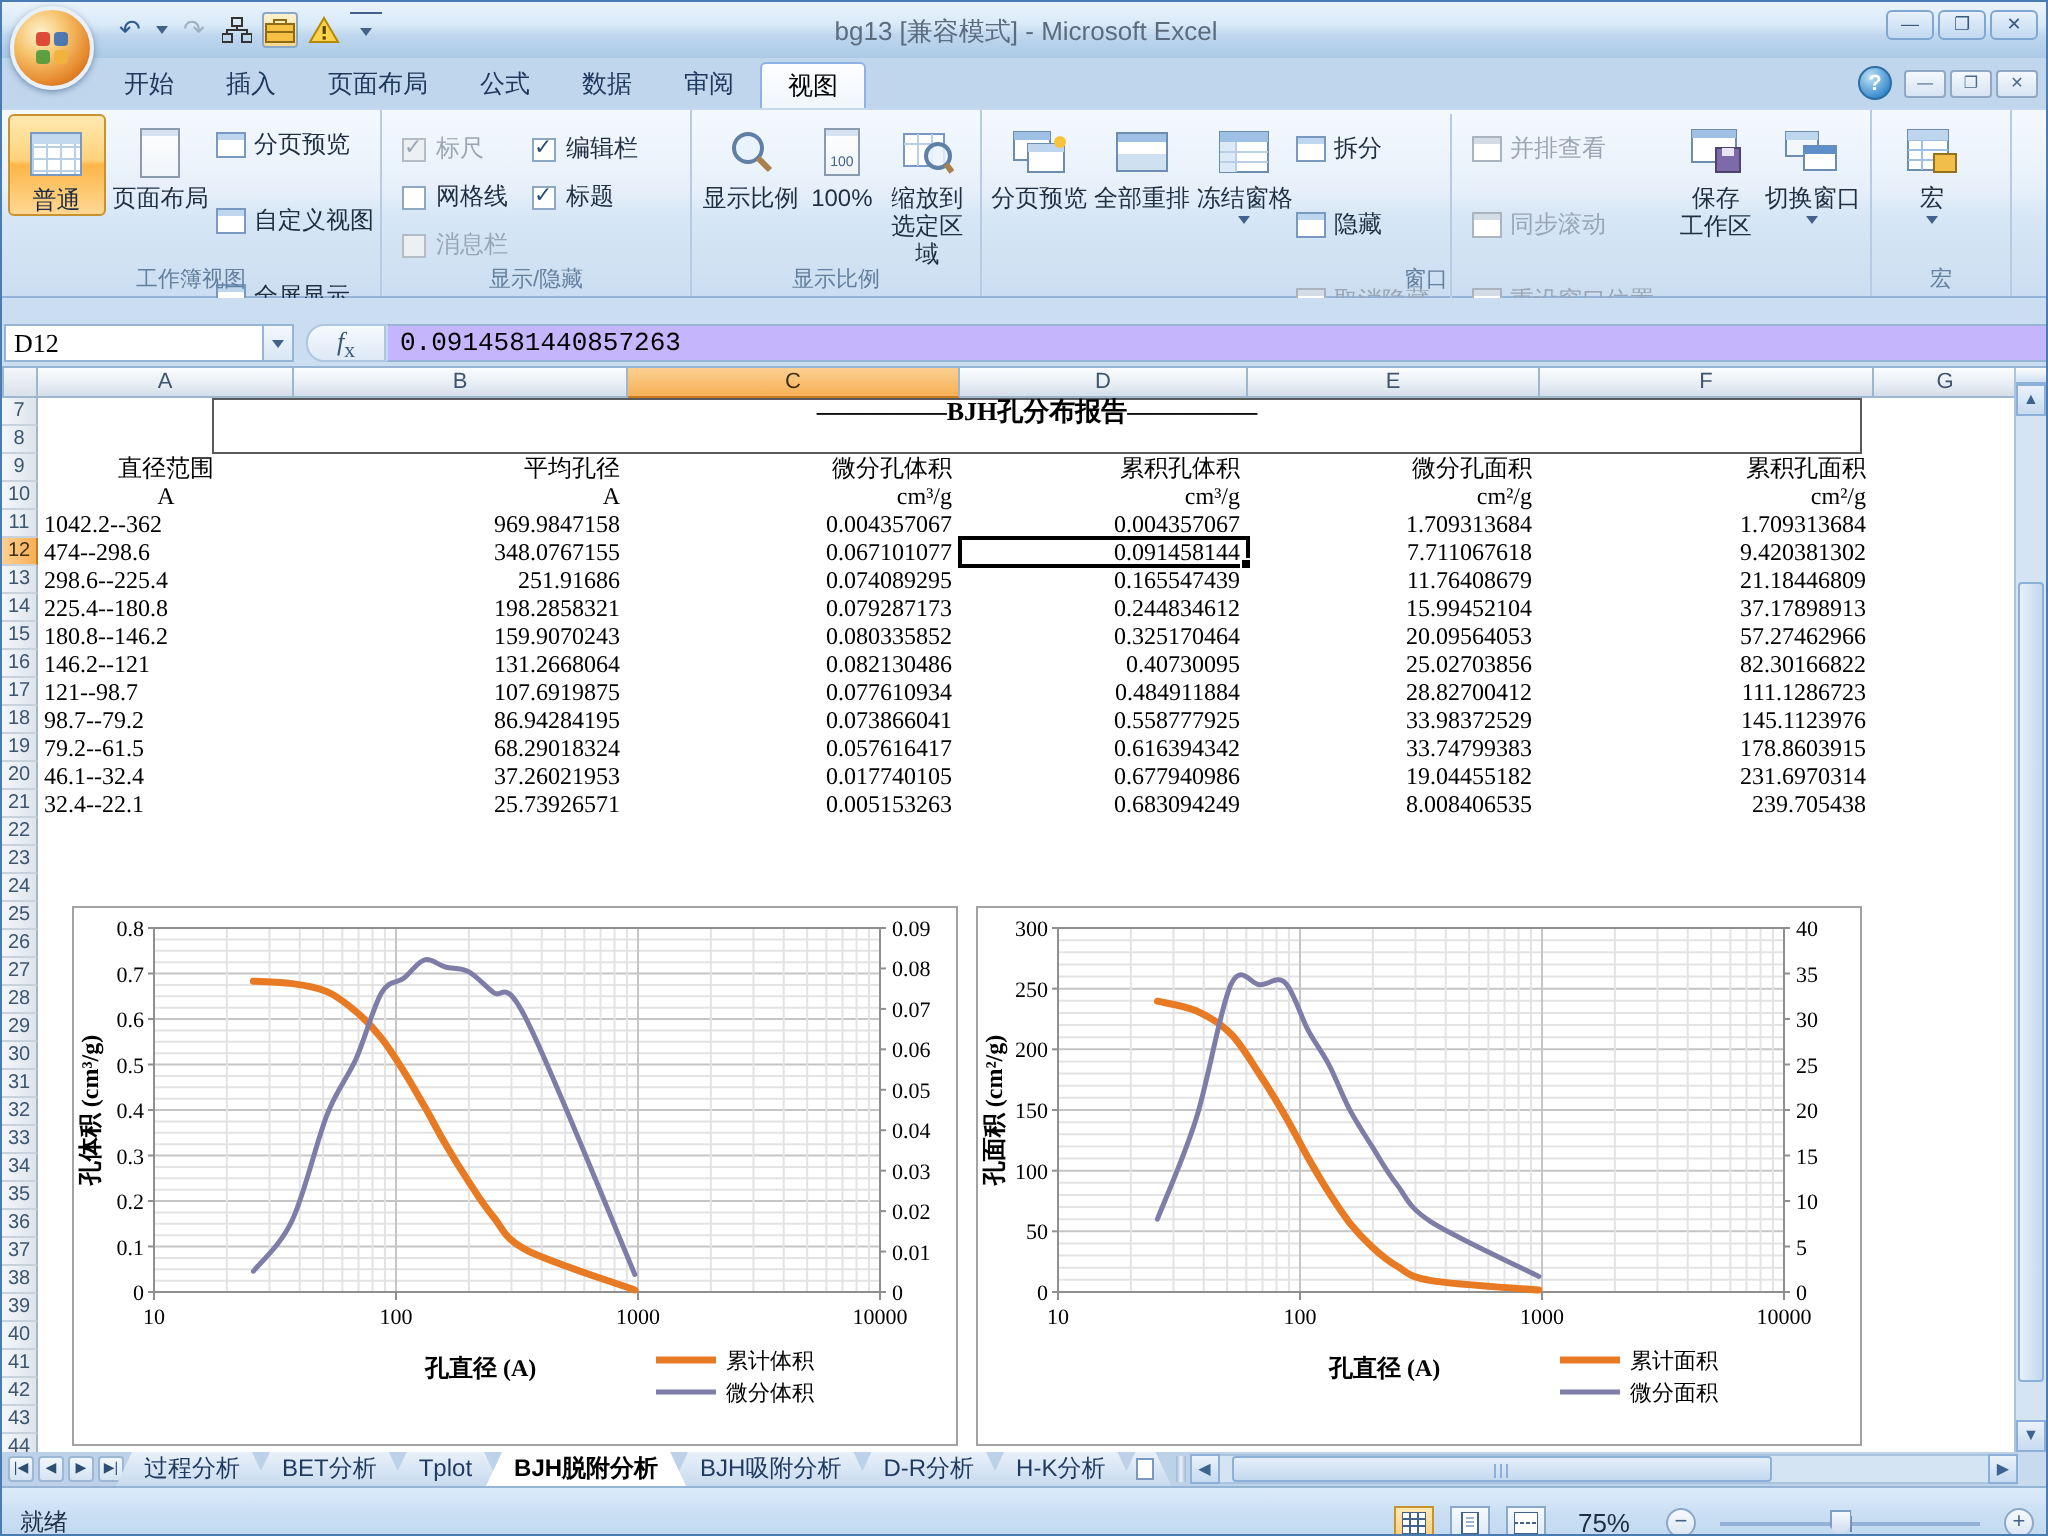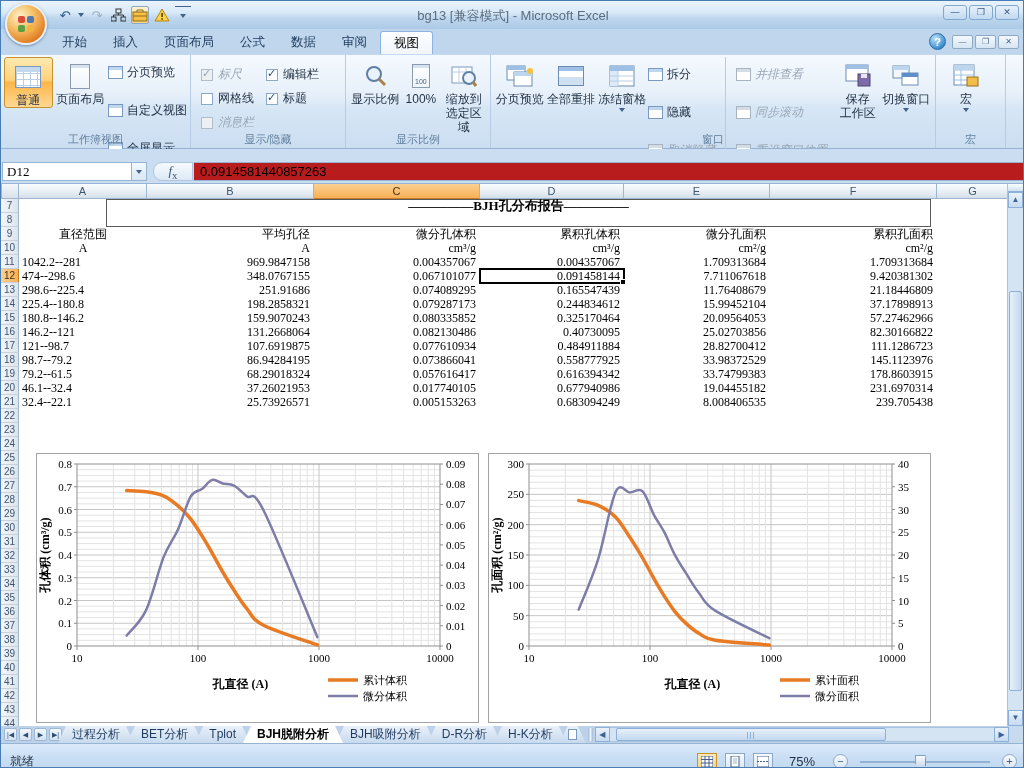"标尺" .smallbtn.dis, .cbrow.dis { font-style: italic -> none }
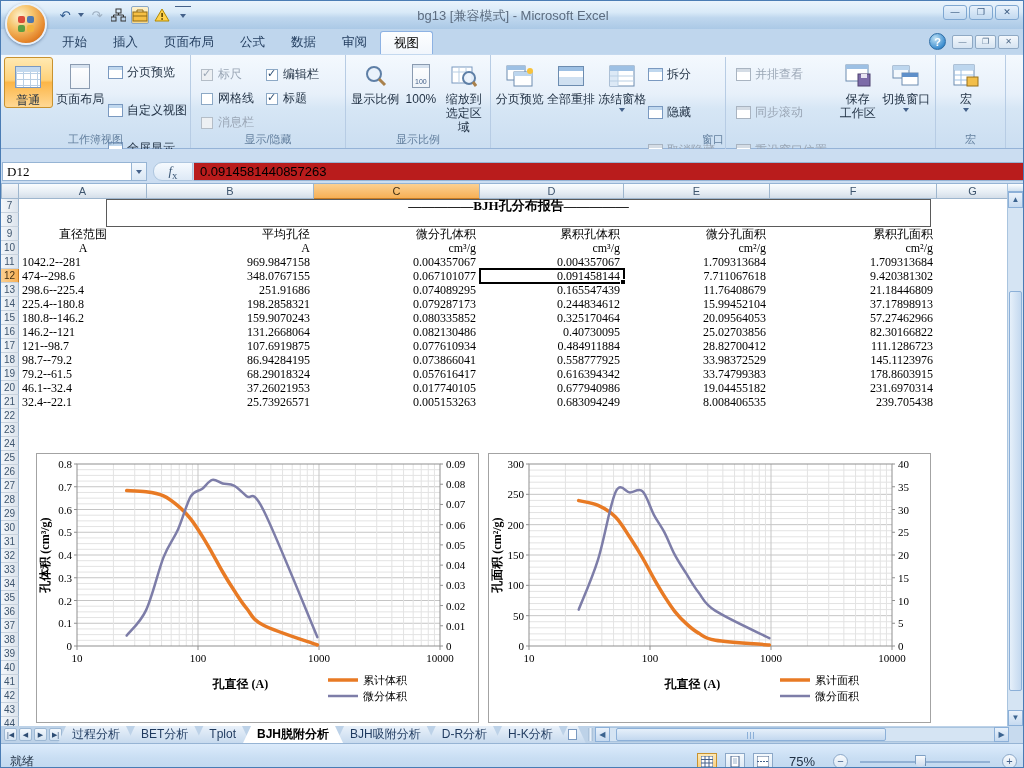"0.0914581440857263" .fval { background: #b91c1c -> #c4b5fd; font-family: Liberation Sans, sans-serif -> Liberation Mono, monospace }
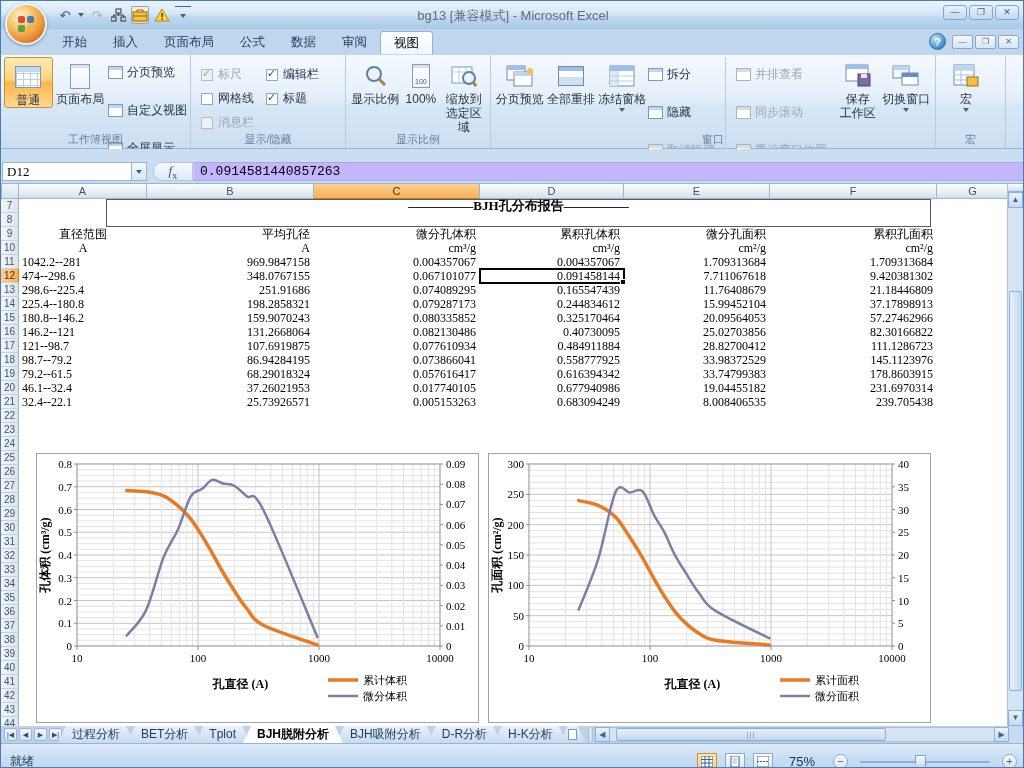"1042.2--281" span.cA { text: 1042.2--281 -> 1042.2--362 }
